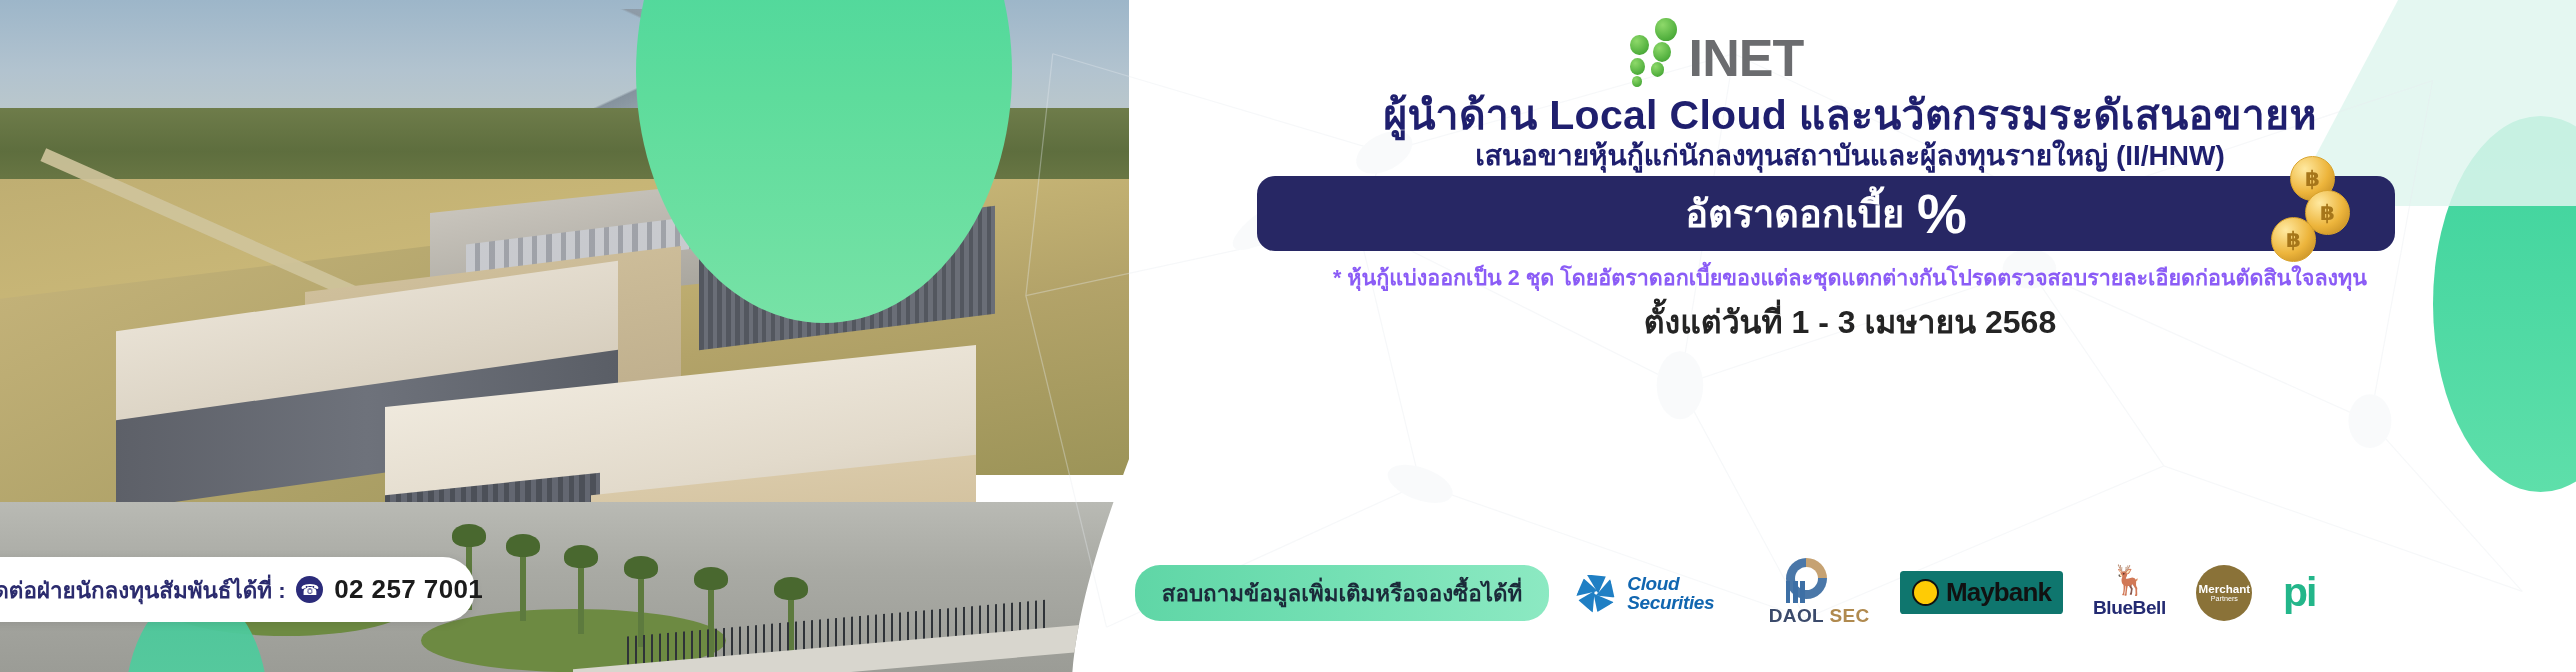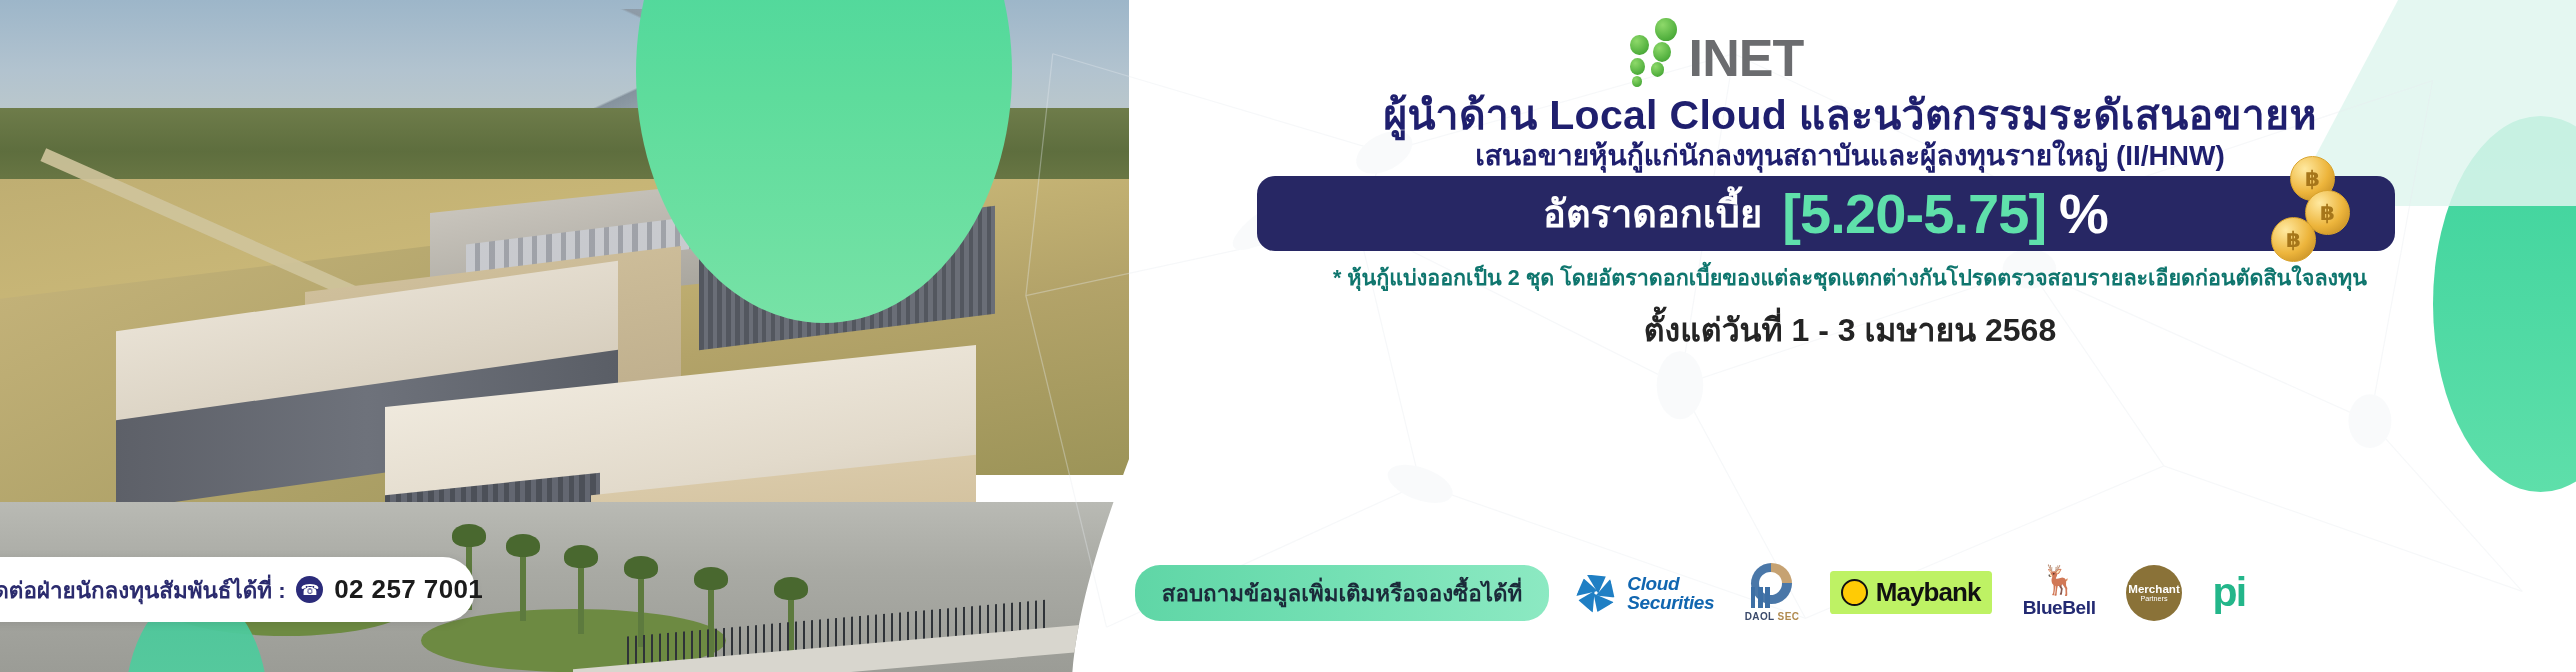"[5.20-5.75]" span.rate-value { html: <span>[5.20-5.75]</span> -> none }
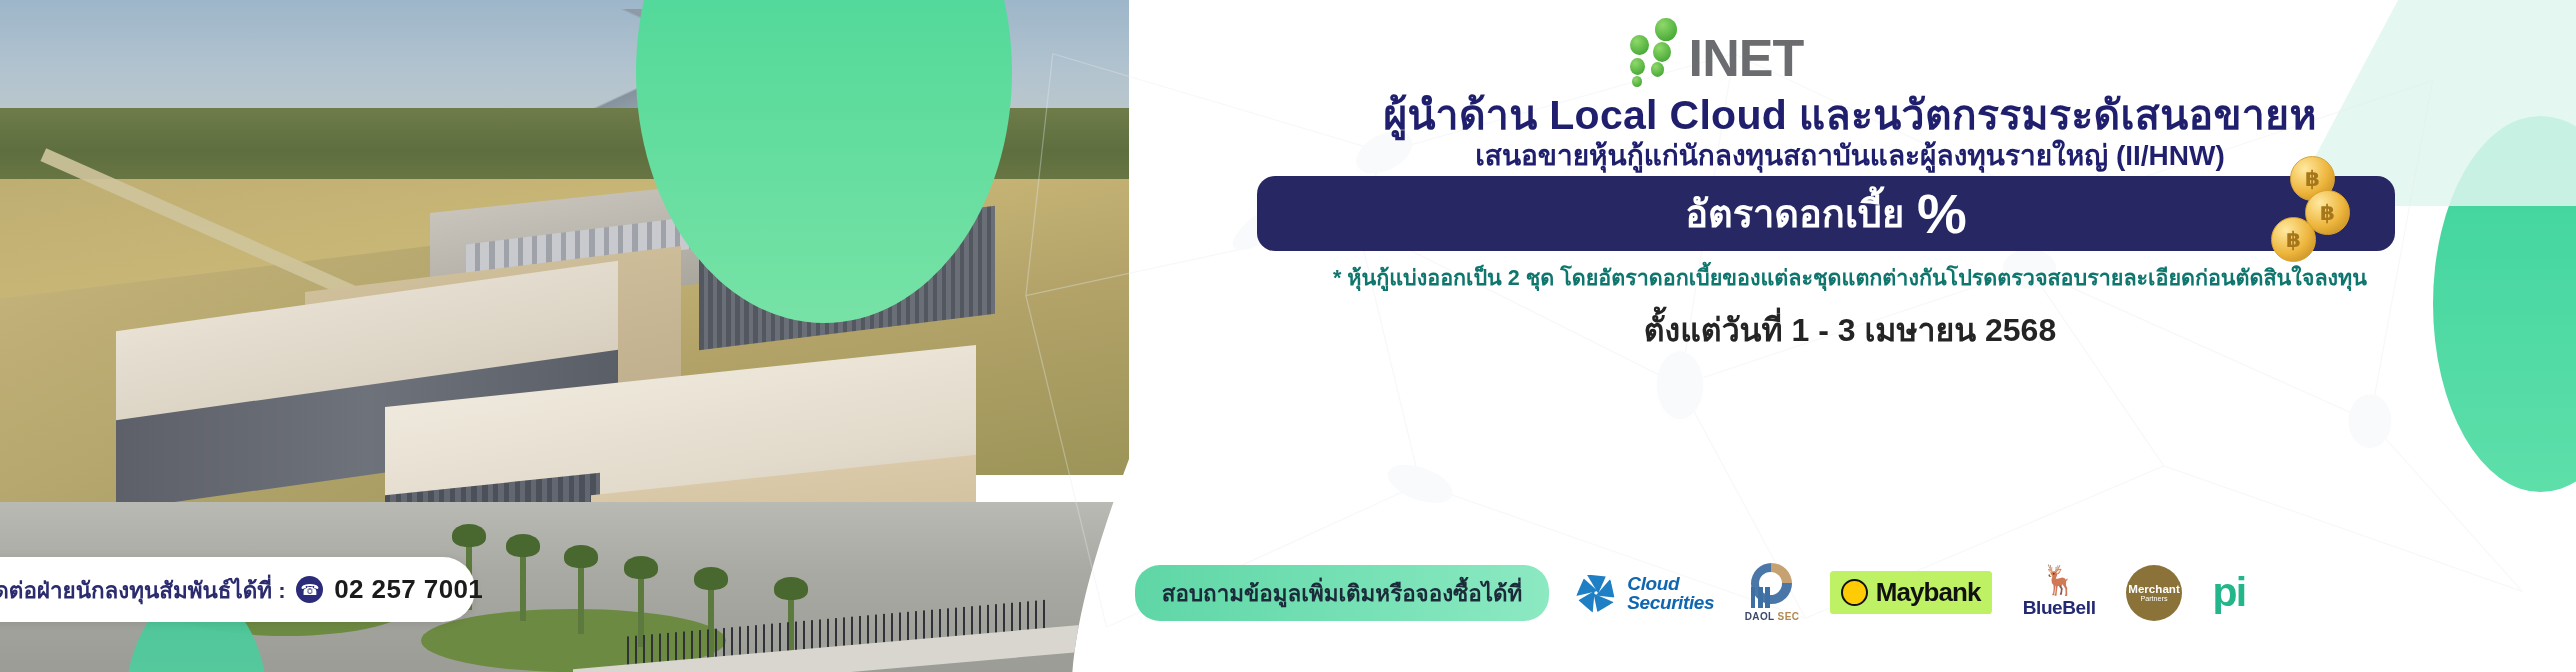"* หุ้นกู้แบ่งออกเป็น 2 ชุด" .disclaimer { color: #0f766e -> #8b5cf6 }
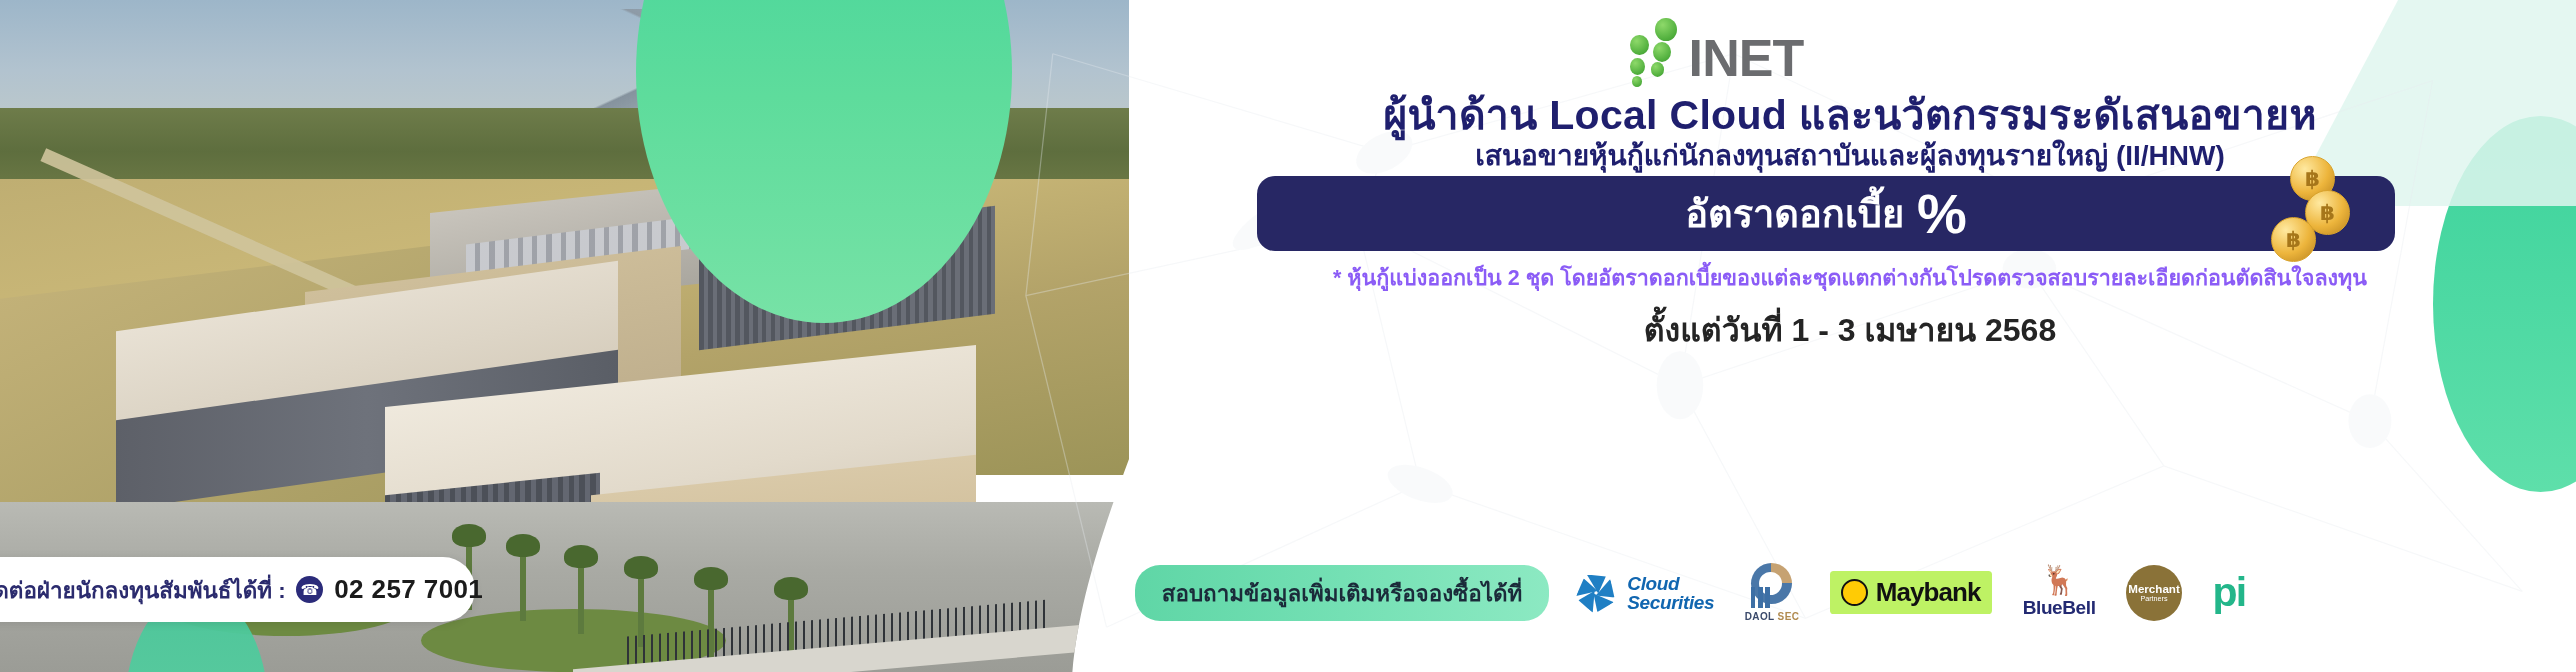"ตั้งแต่วันที่ 1 - 3 เมษายน" .date-line { top: 304px -> 296px }
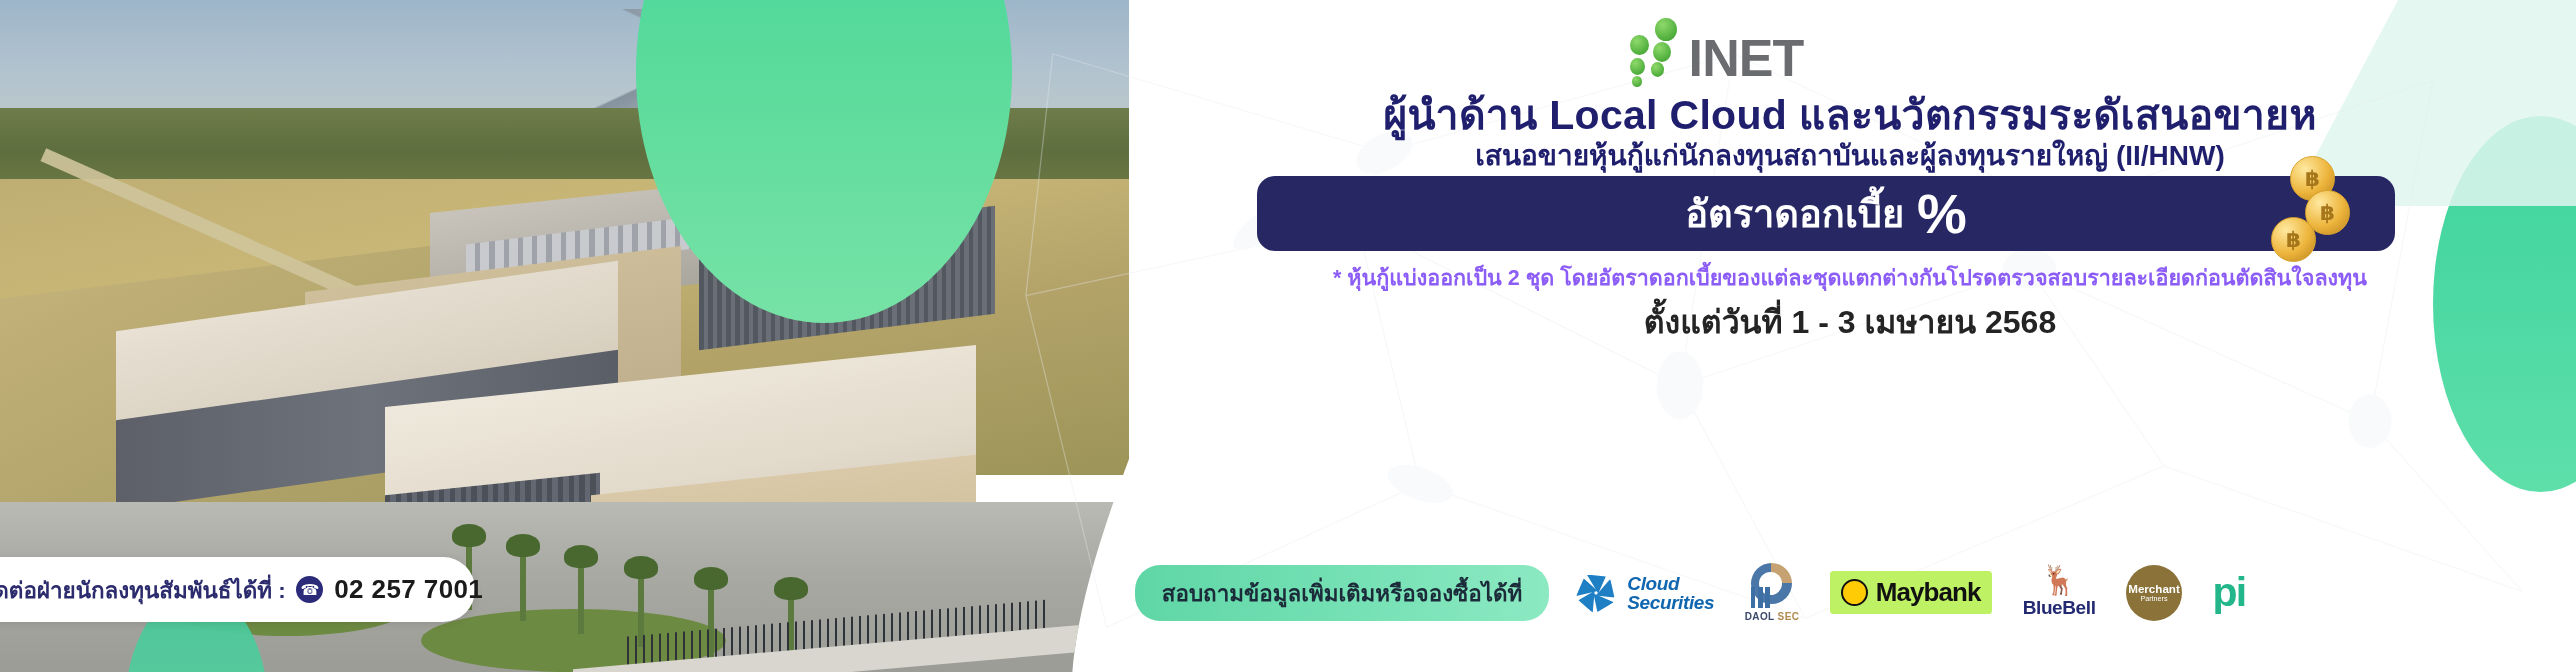"Maybank" .maybank { background: #bef264 -> #0f766e }
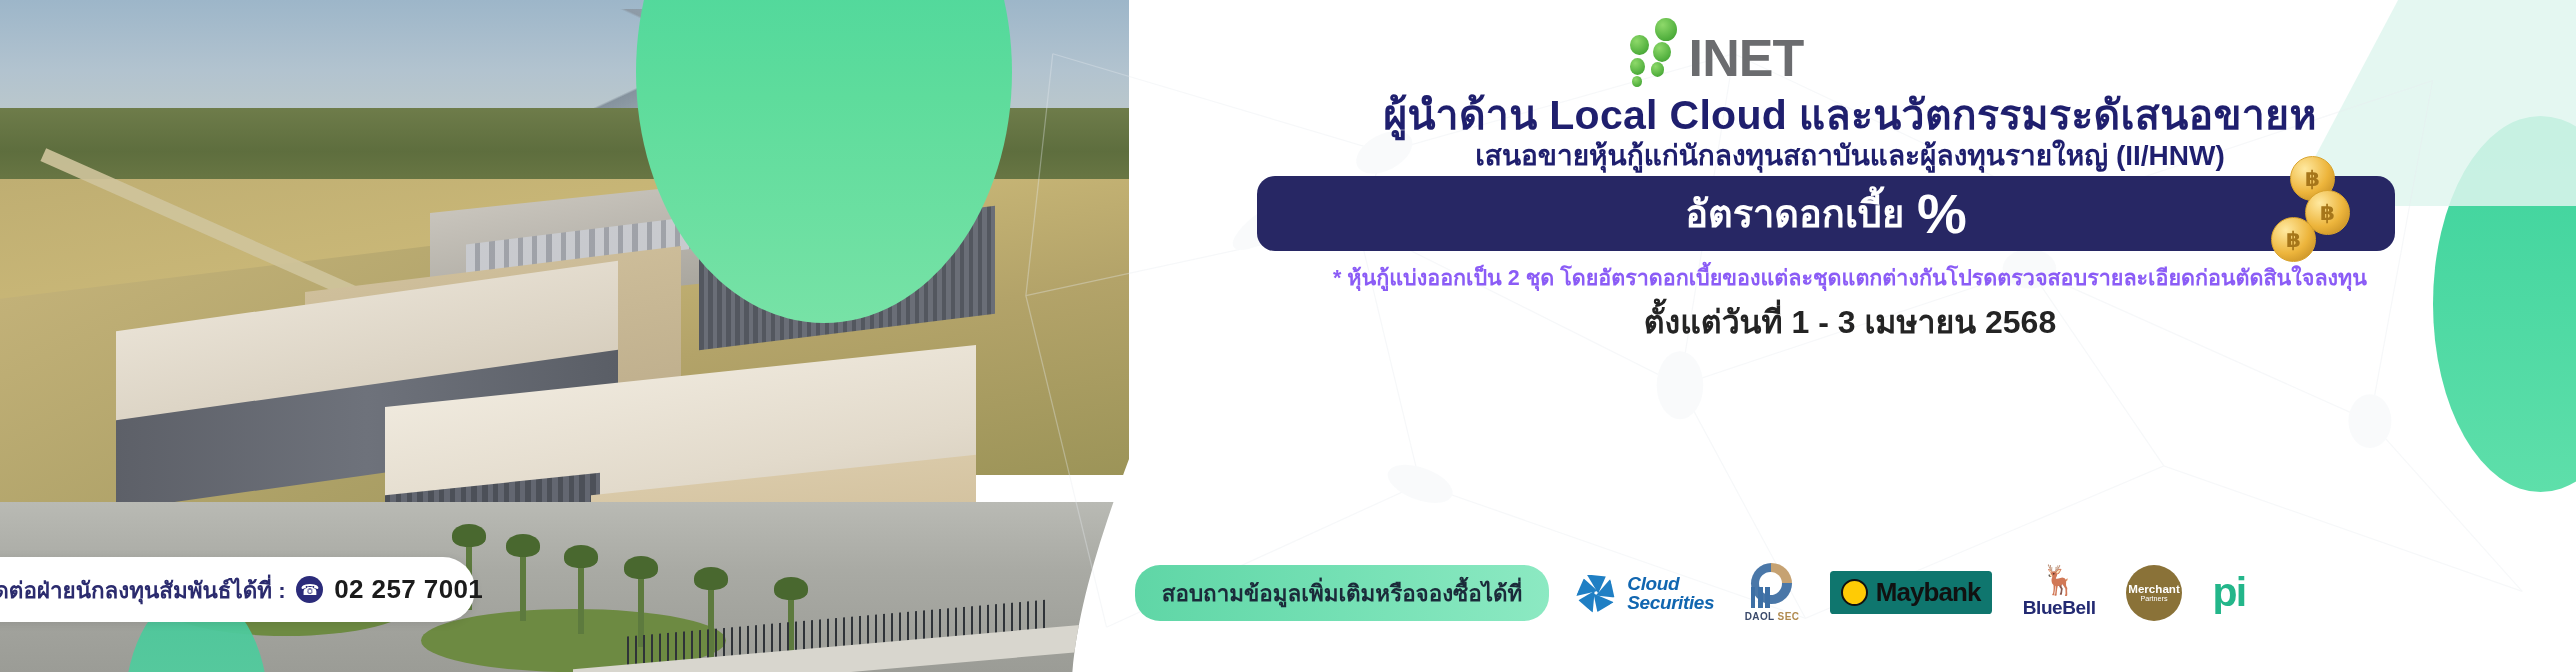"DAOL SEC" .daol-text { font-size: 10px -> 19px; margin-left: none -> 24px }
